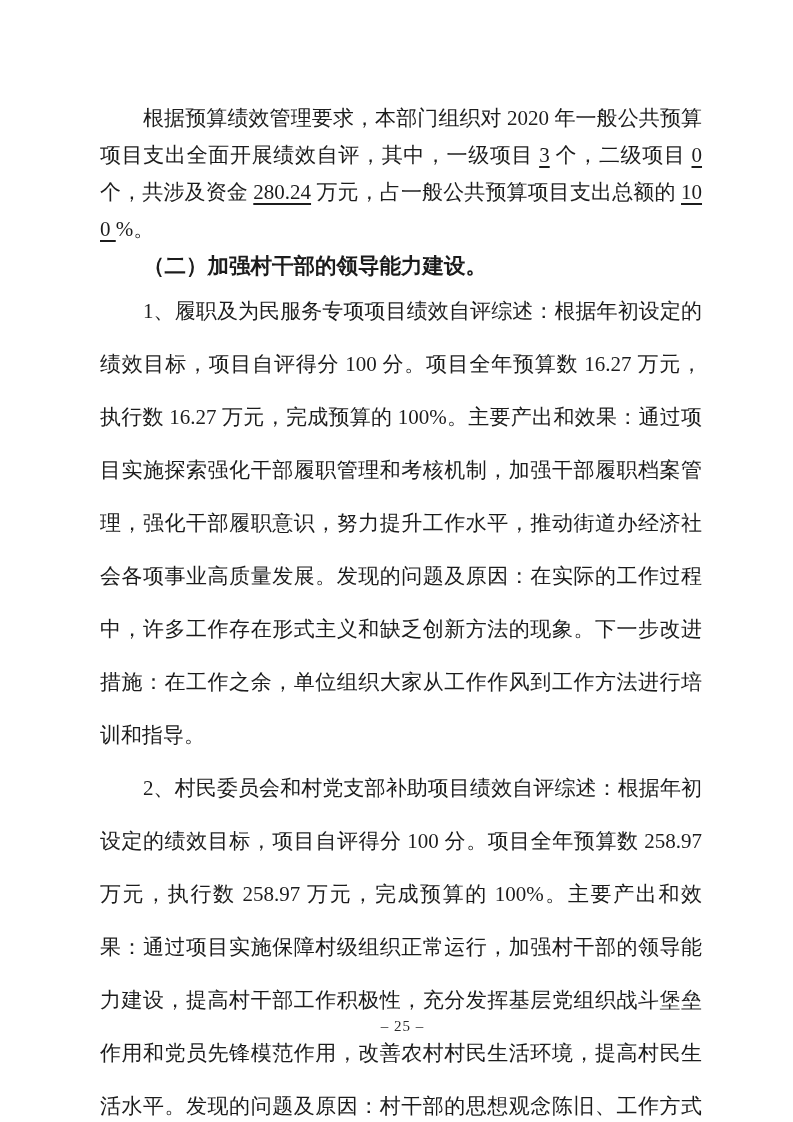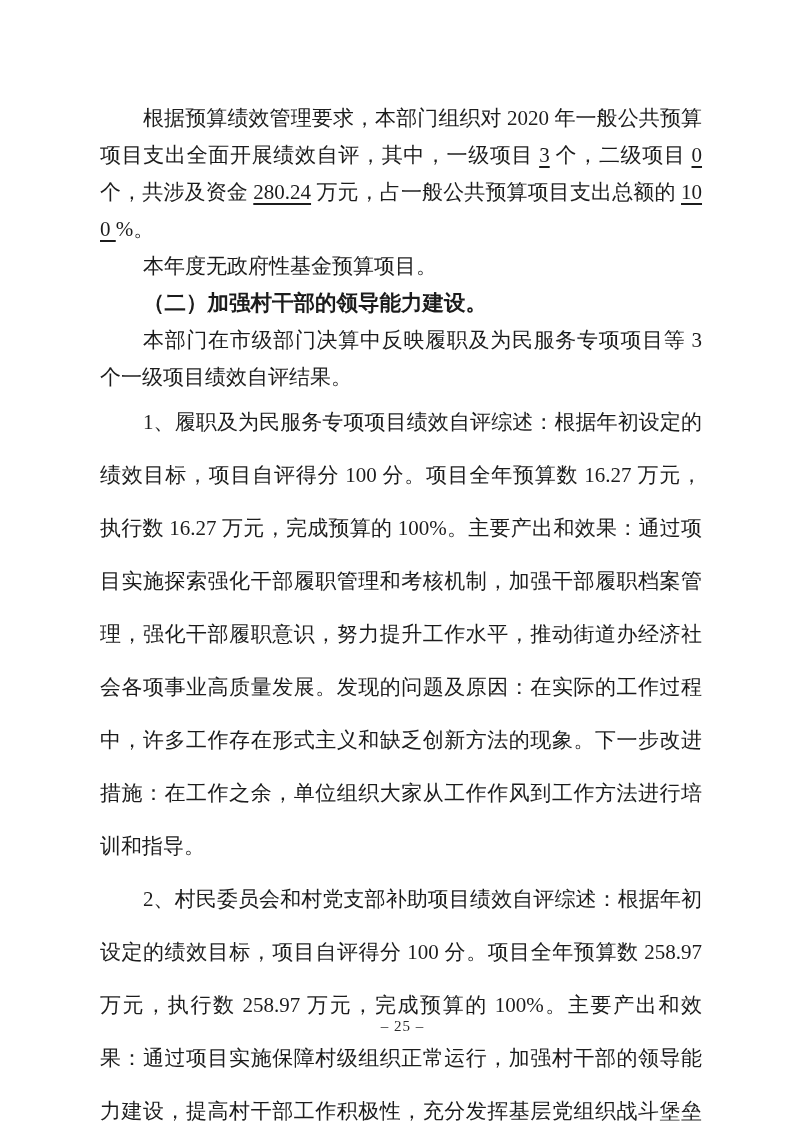"本年度无政府性基金预算项目。" p.para { html: <p>本年度无政府性基金预算项目。</p> -> none }
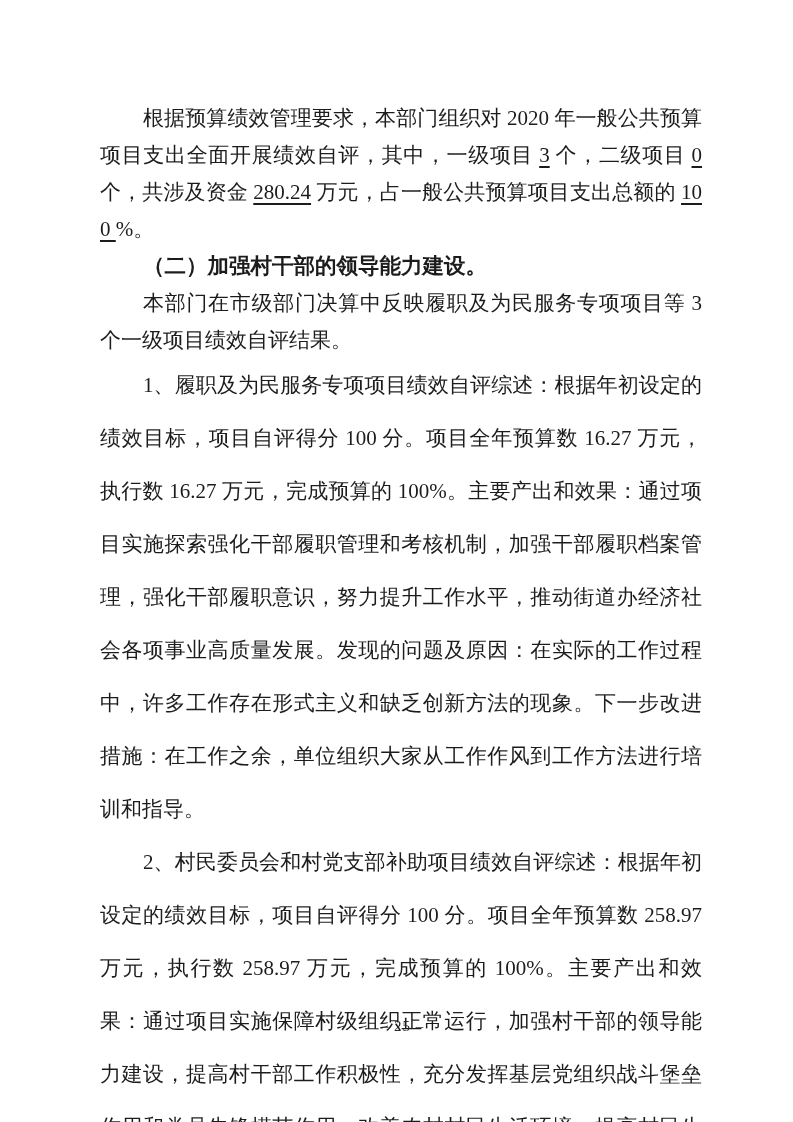"本部门在市级部门决算中反映履职及为民服务专项项目等 3 个一级项目绩效自评结果。" p.para { html: <p>本部门在市级部门决算中反映履职及为民服务专项项目等 3 个一级项目绩效自评结果。</p> -> none }
